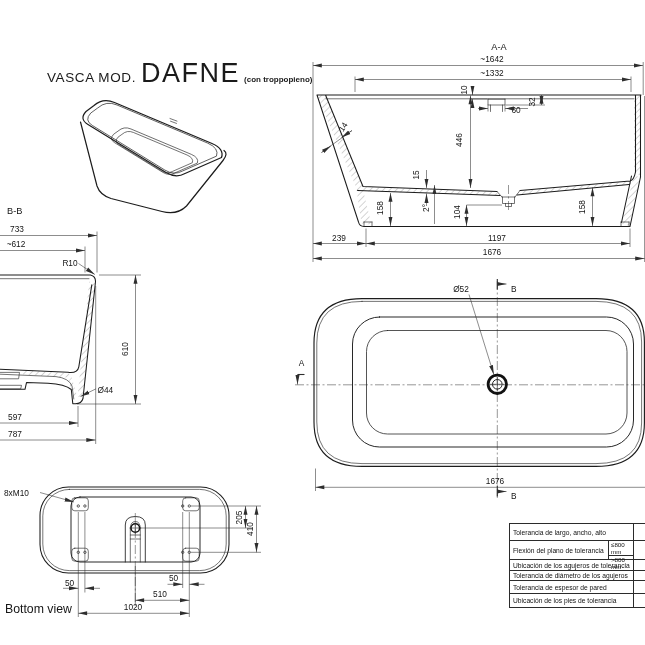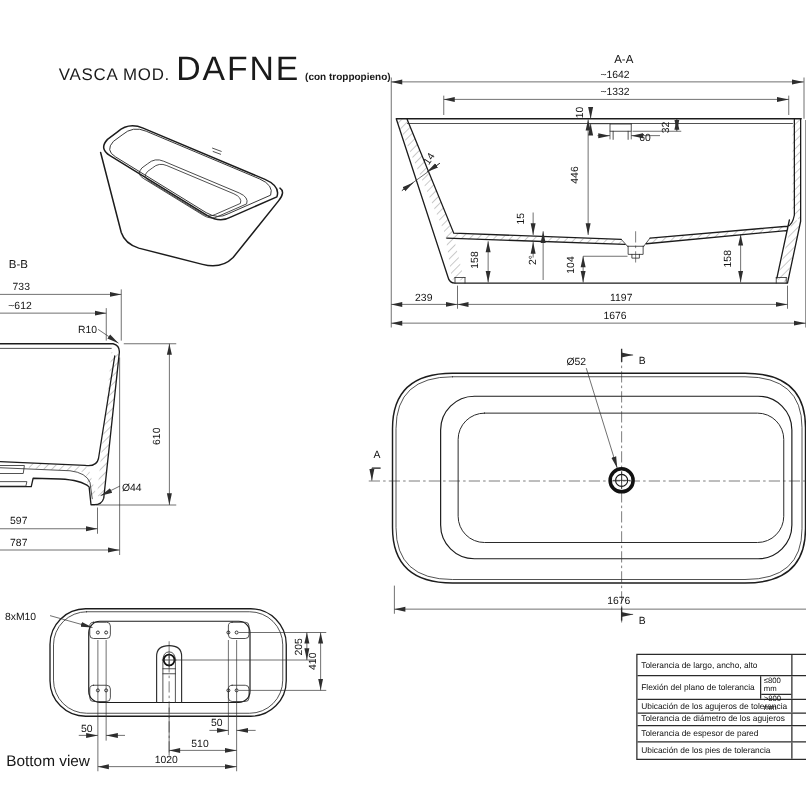"VASCA MOD. DAFNE (con troppopieno)" #title { top: 40px -> 58px }
